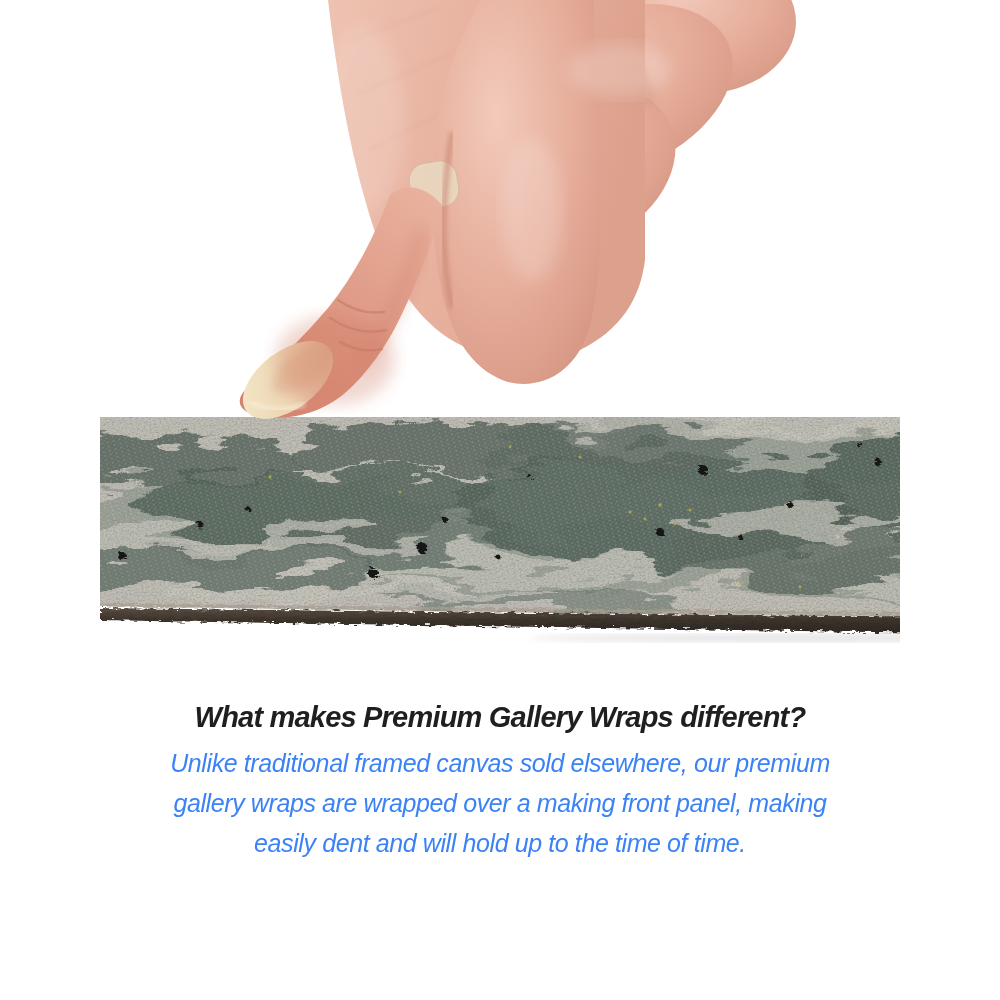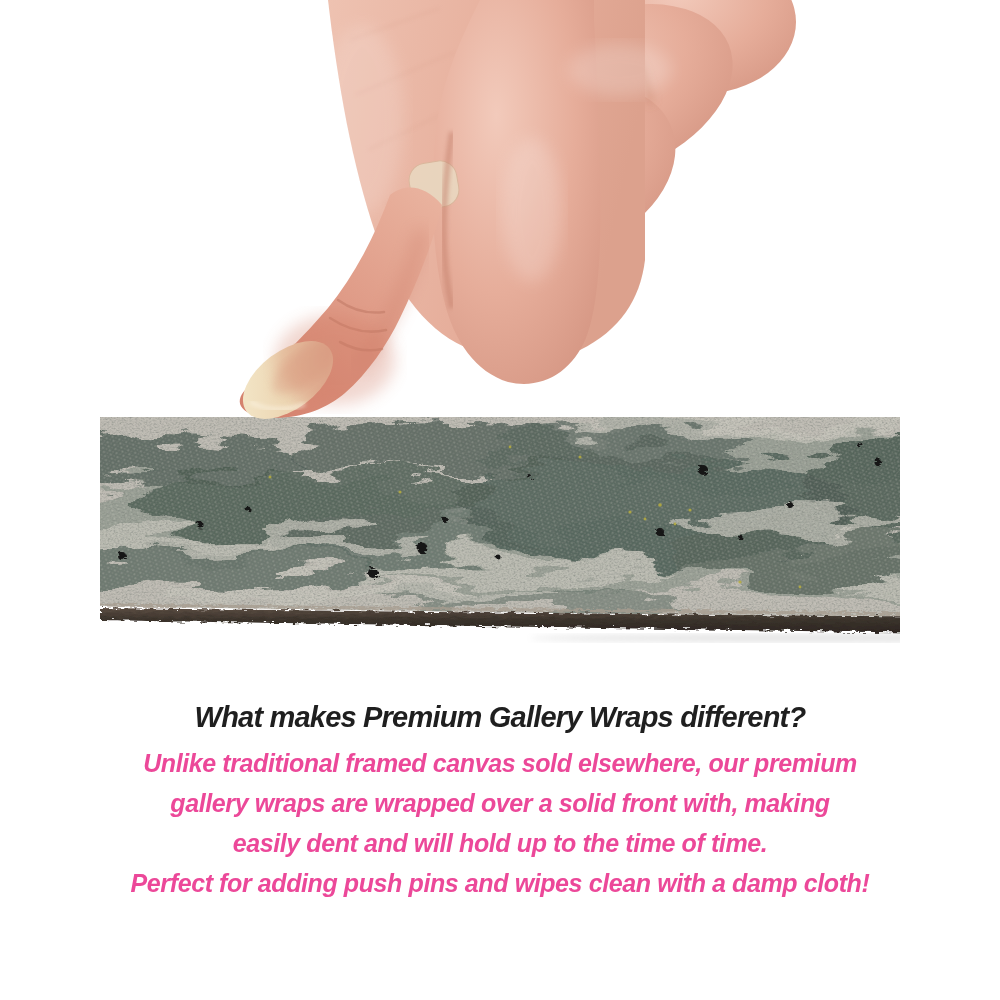"Unlike traditional framed canvas sold" .copy p { color: #ec4899 -> #3b82f6; font-weight: 700 -> 400 }
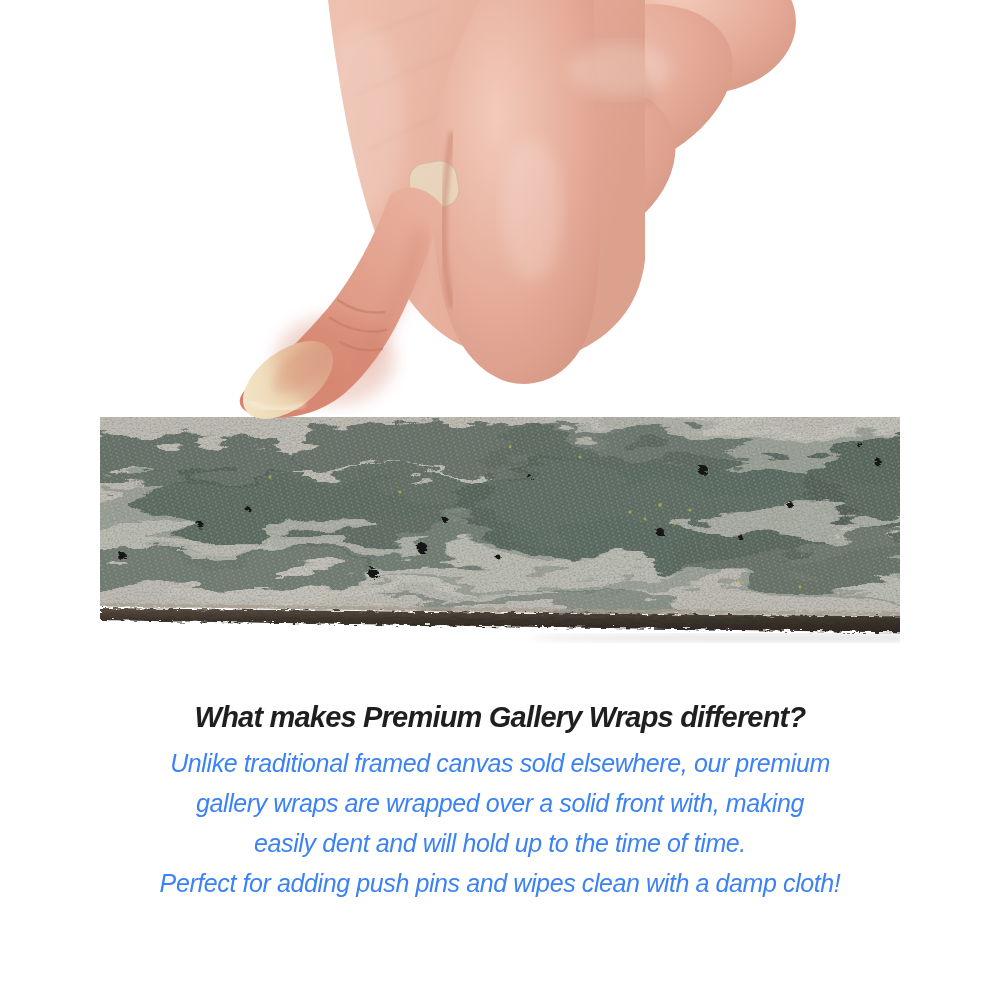"gallery wraps are wrapped over" p { text: solid front with -> making front panel }
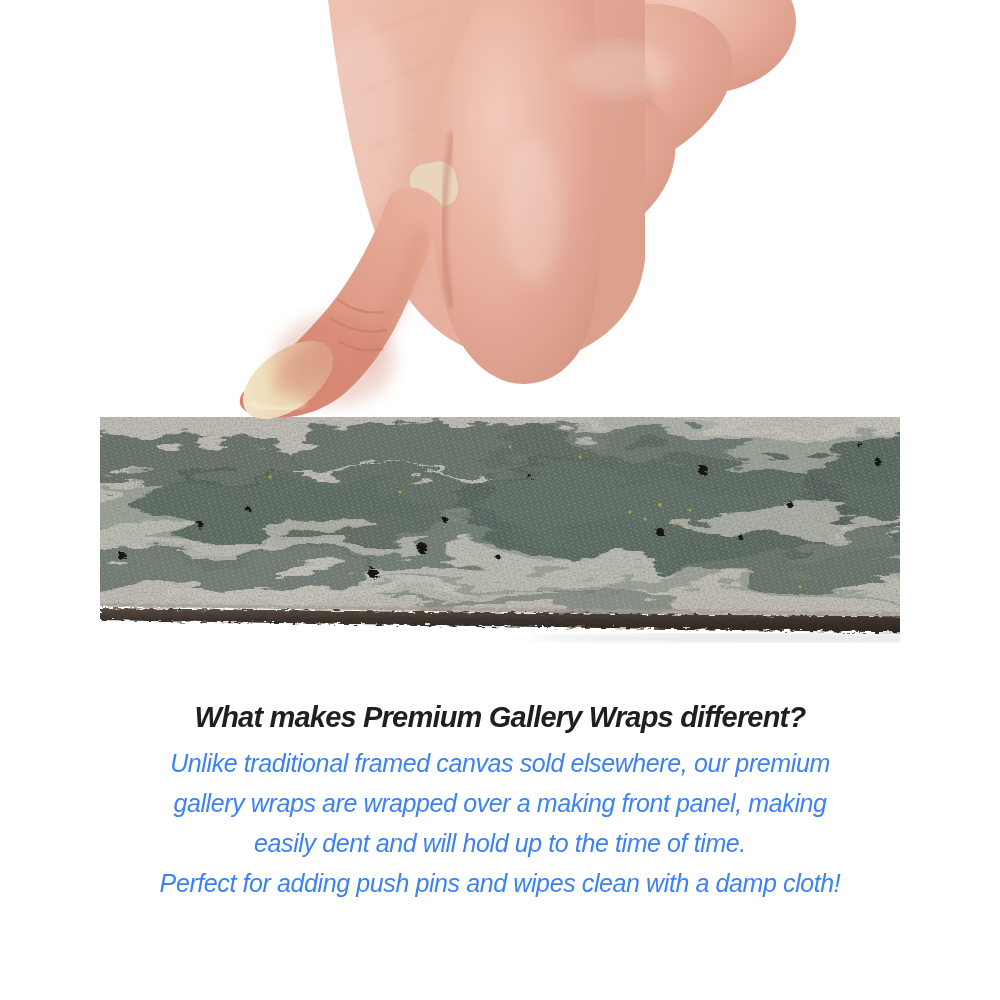"Perfect for adding push pins" p { html: <p>Perfect for adding push pins and wipes clean with a damp cloth!</p> -> none }
